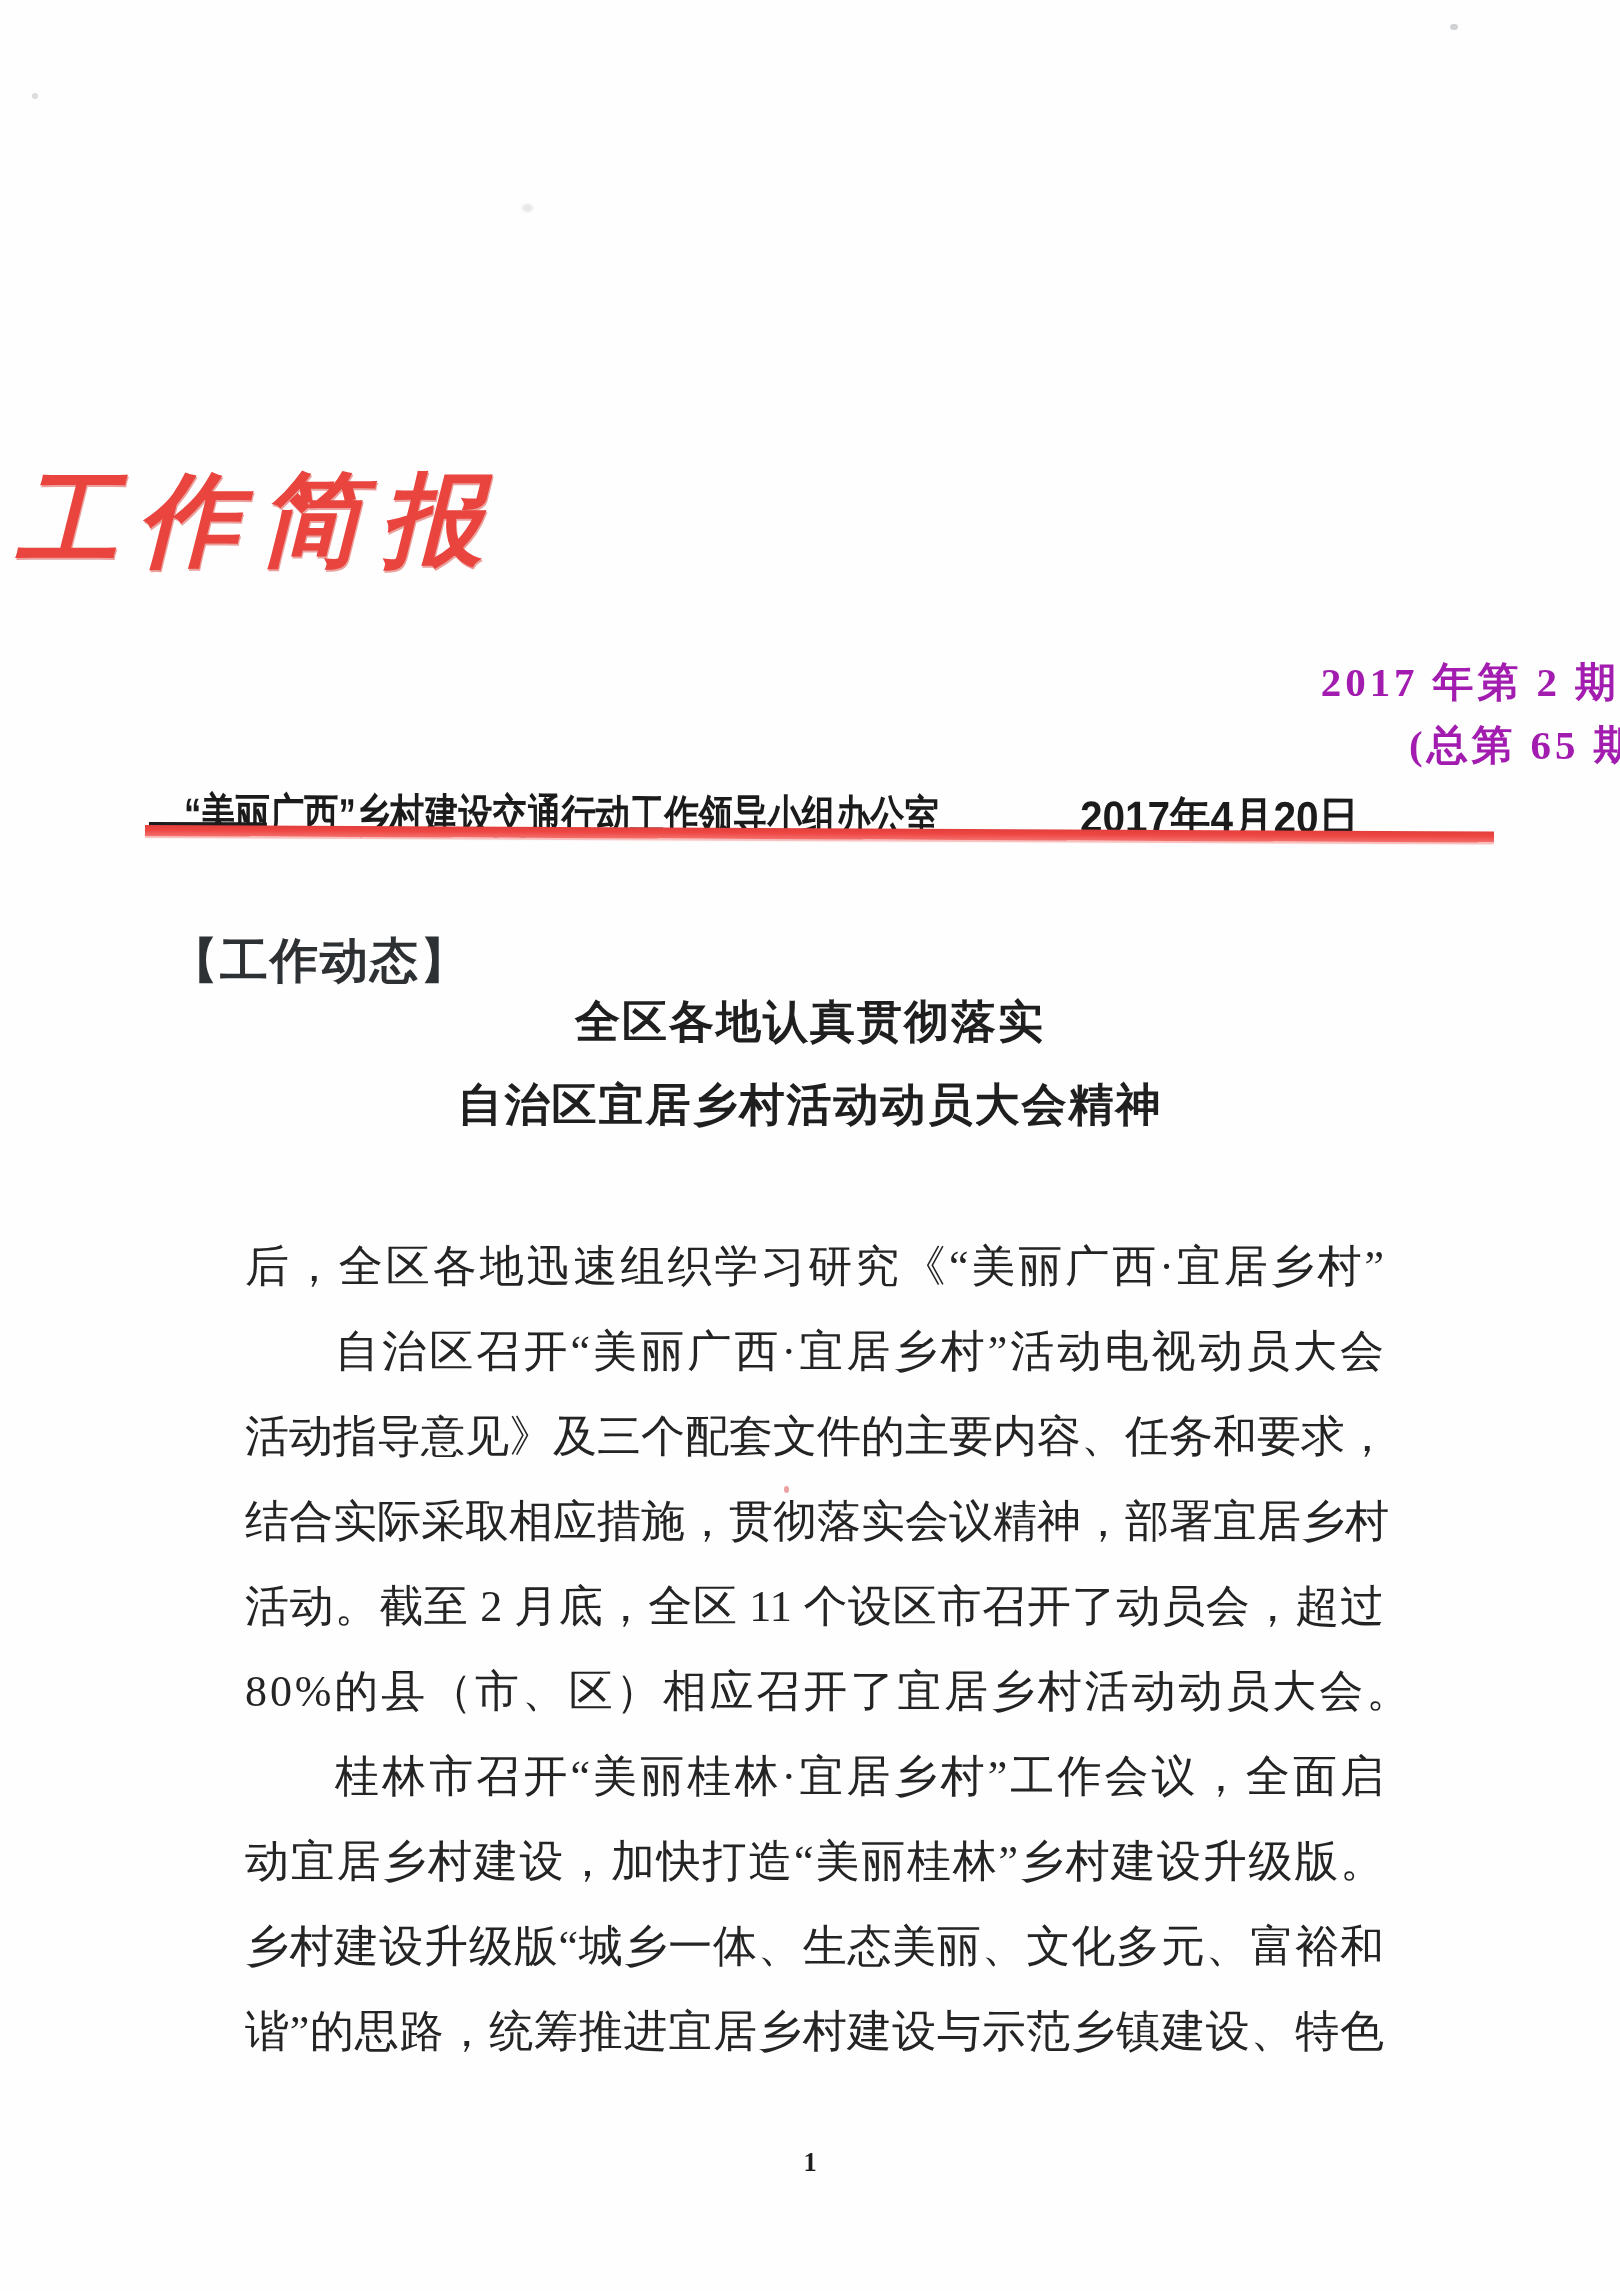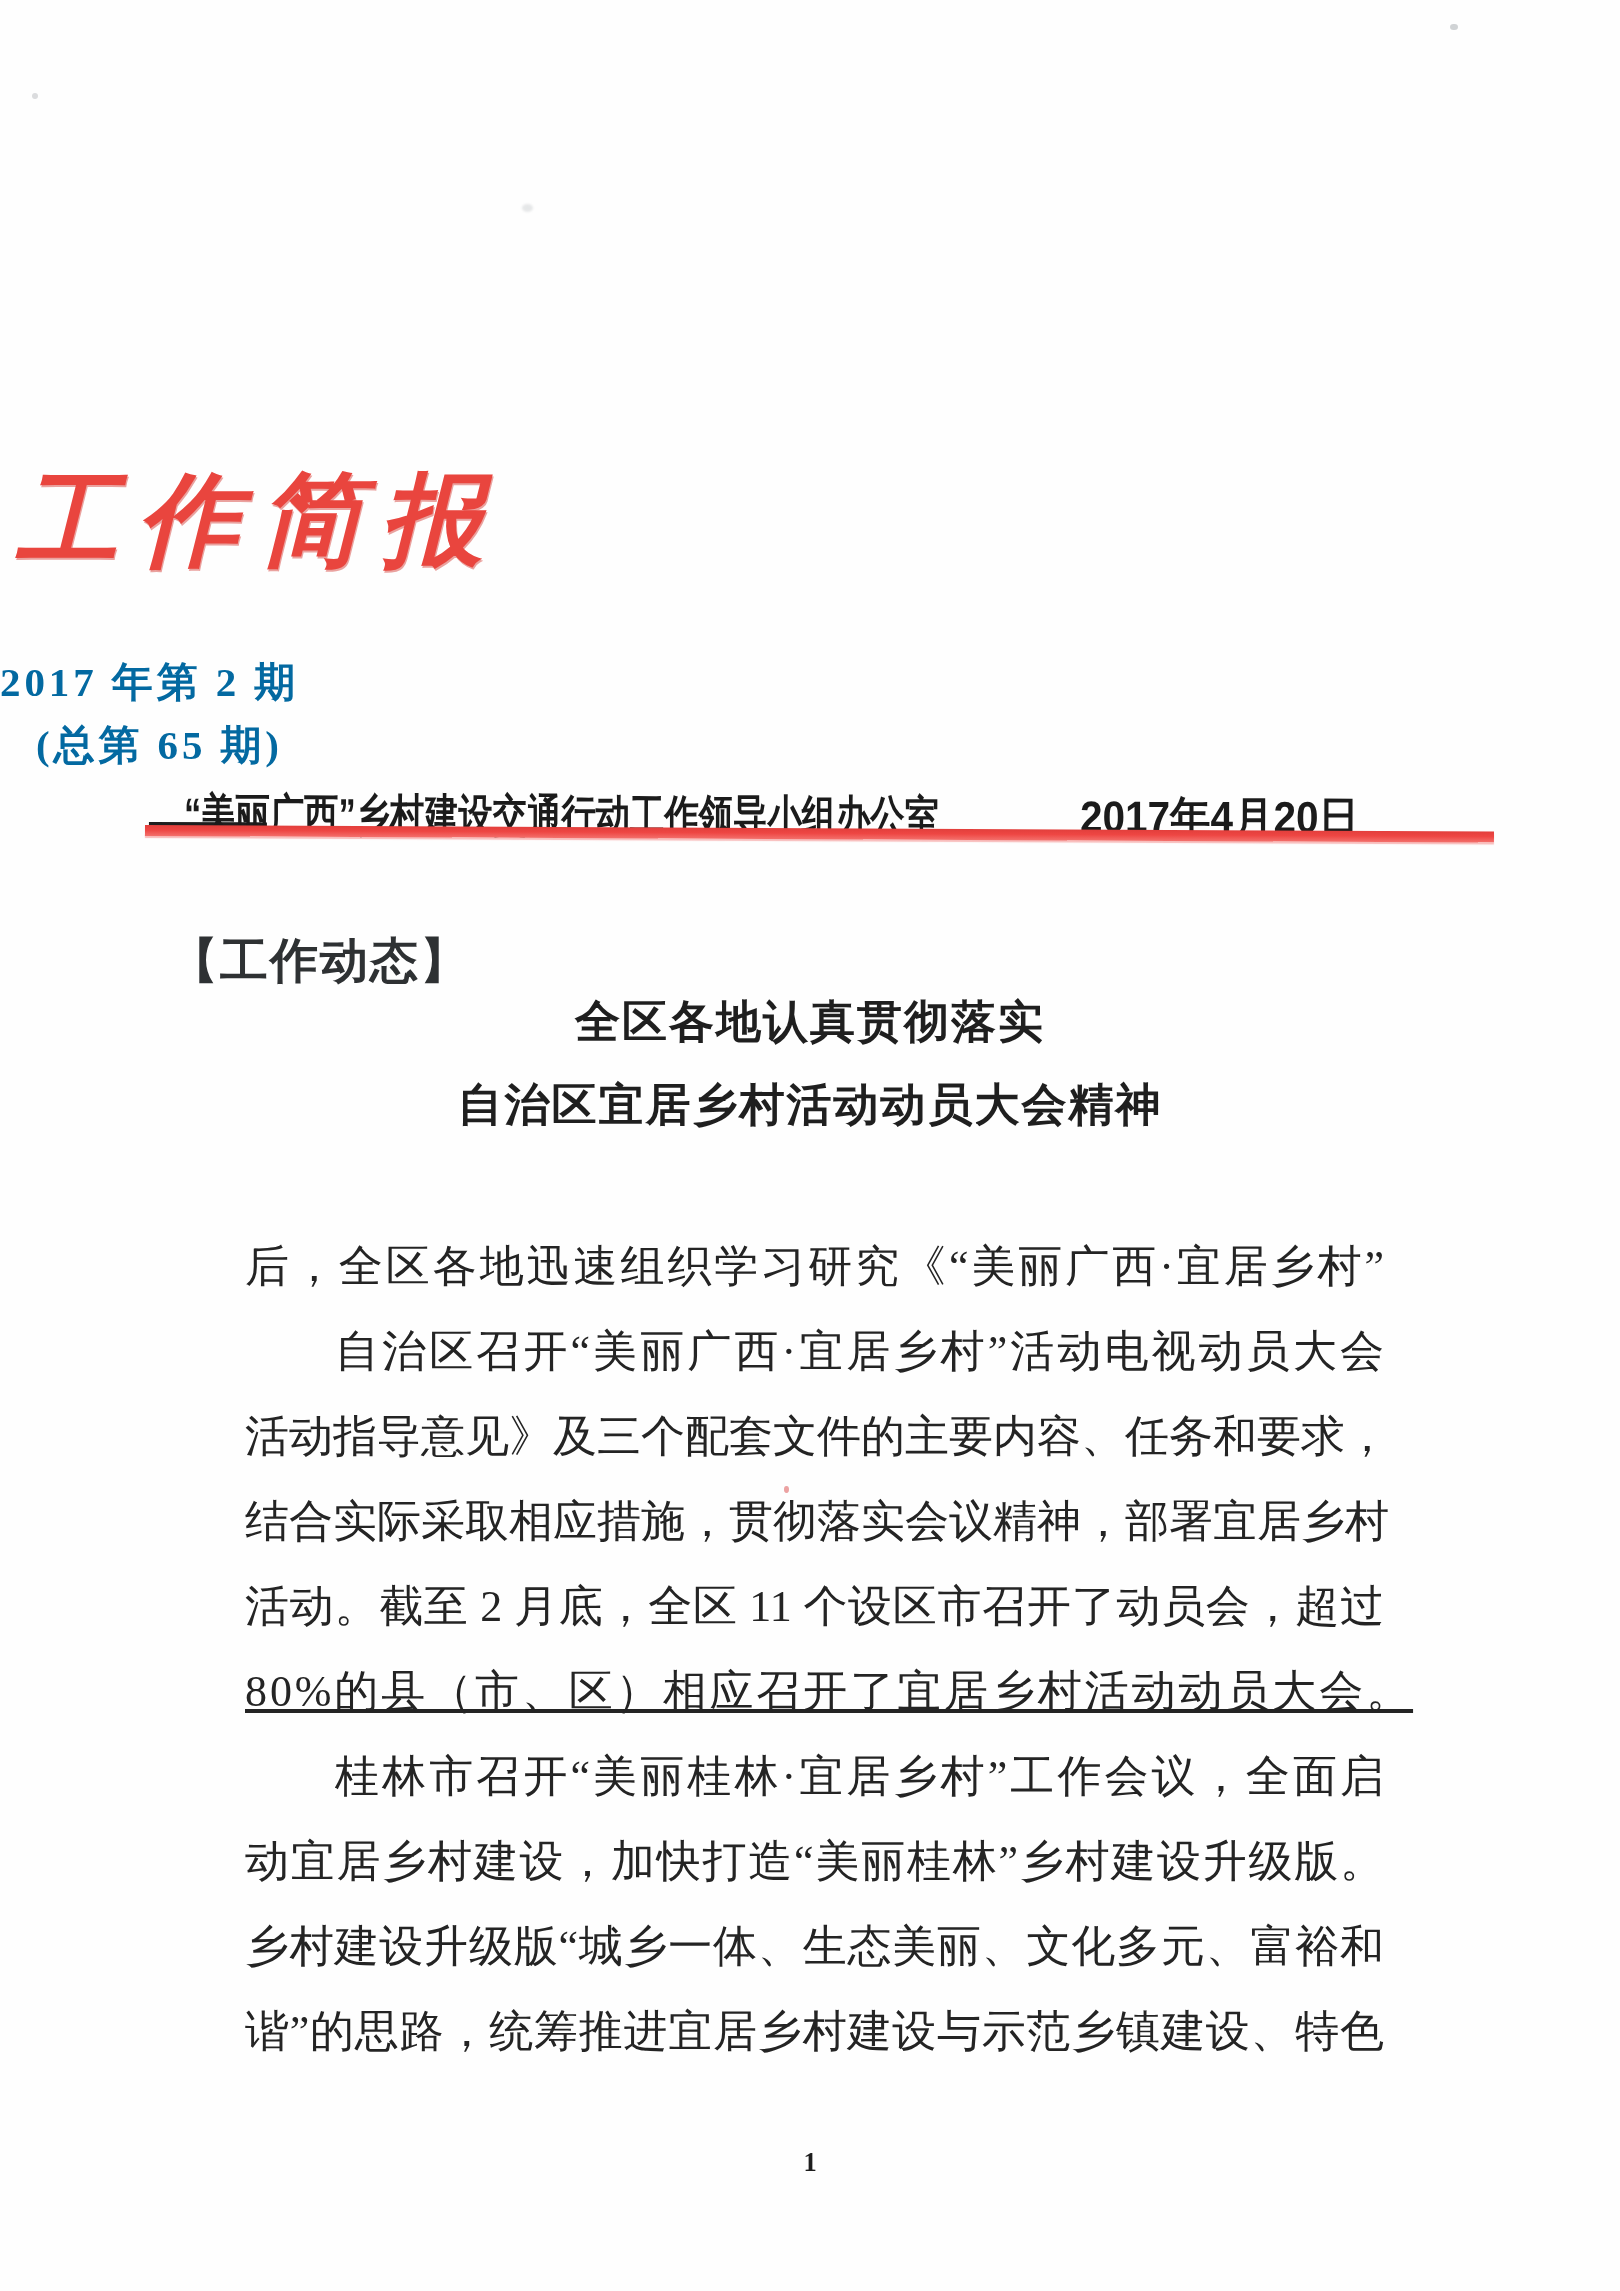"2017 年第 2 期" .issue-line { color: #0369a1 -> #a21caf; text-align: left -> right }
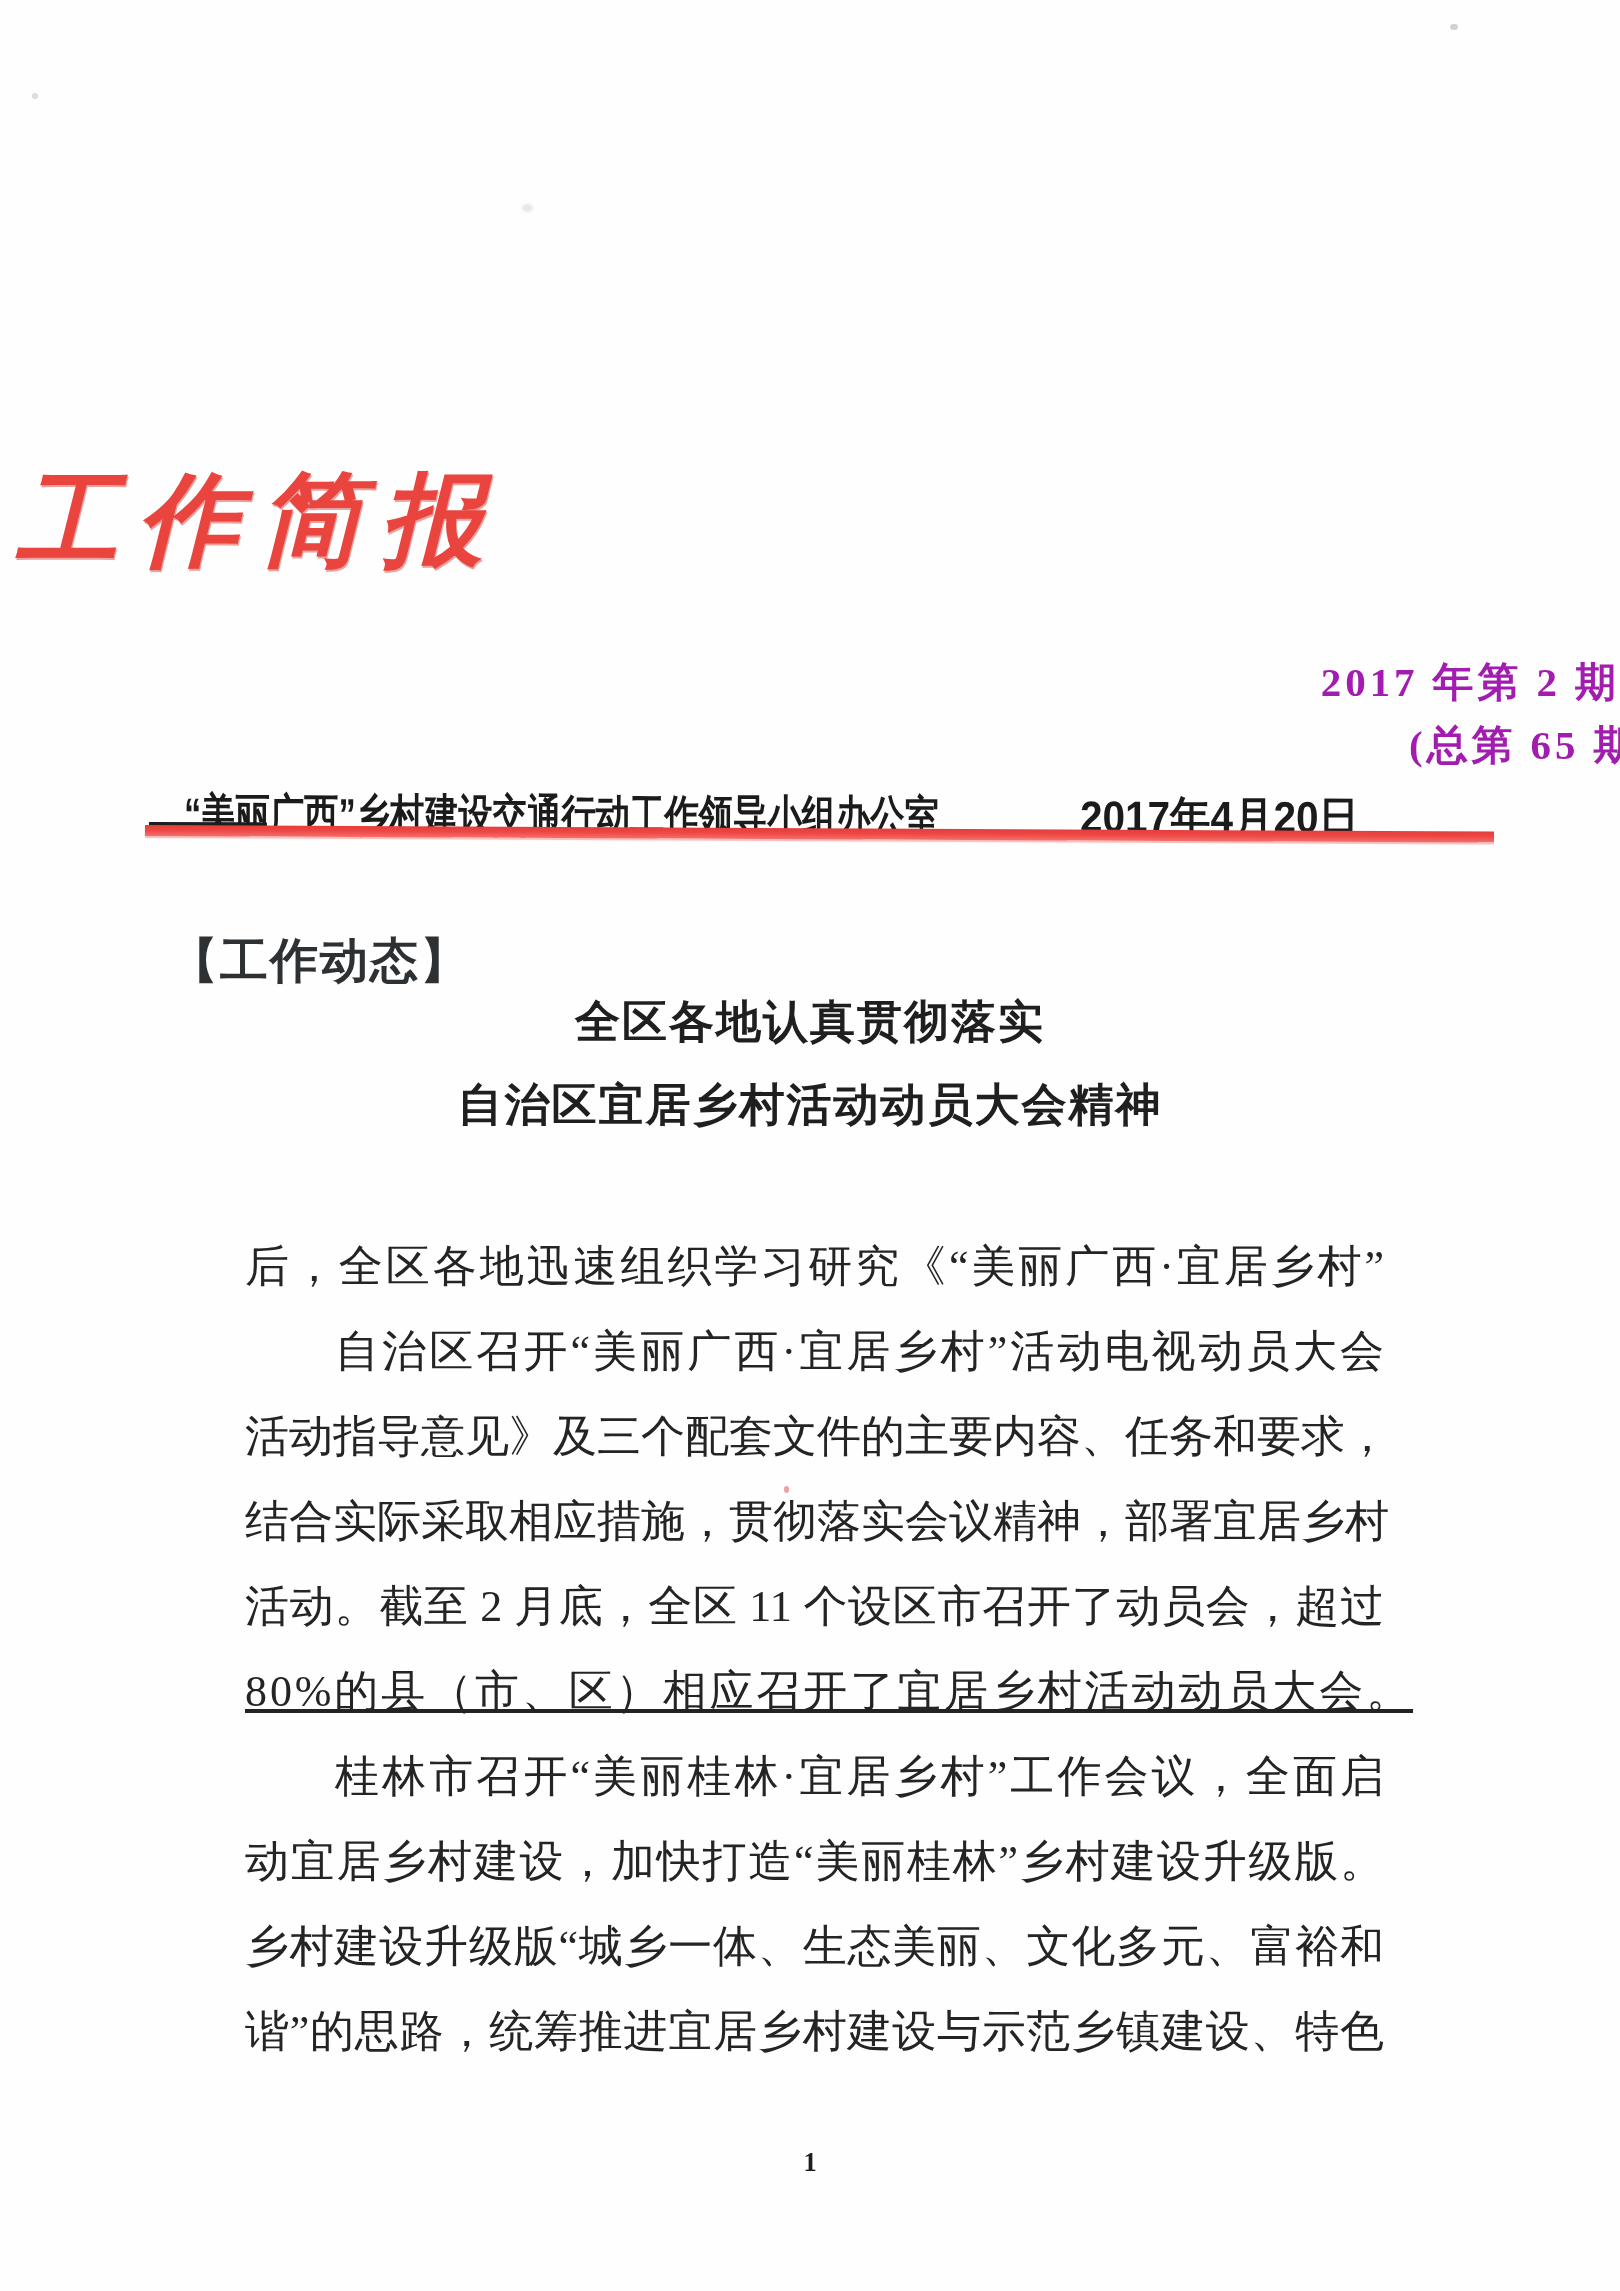"80%的县（市、区）相应召开了宜居乡村活动动员大会。" .bline.no-justify { text-decoration: underline -> none }
